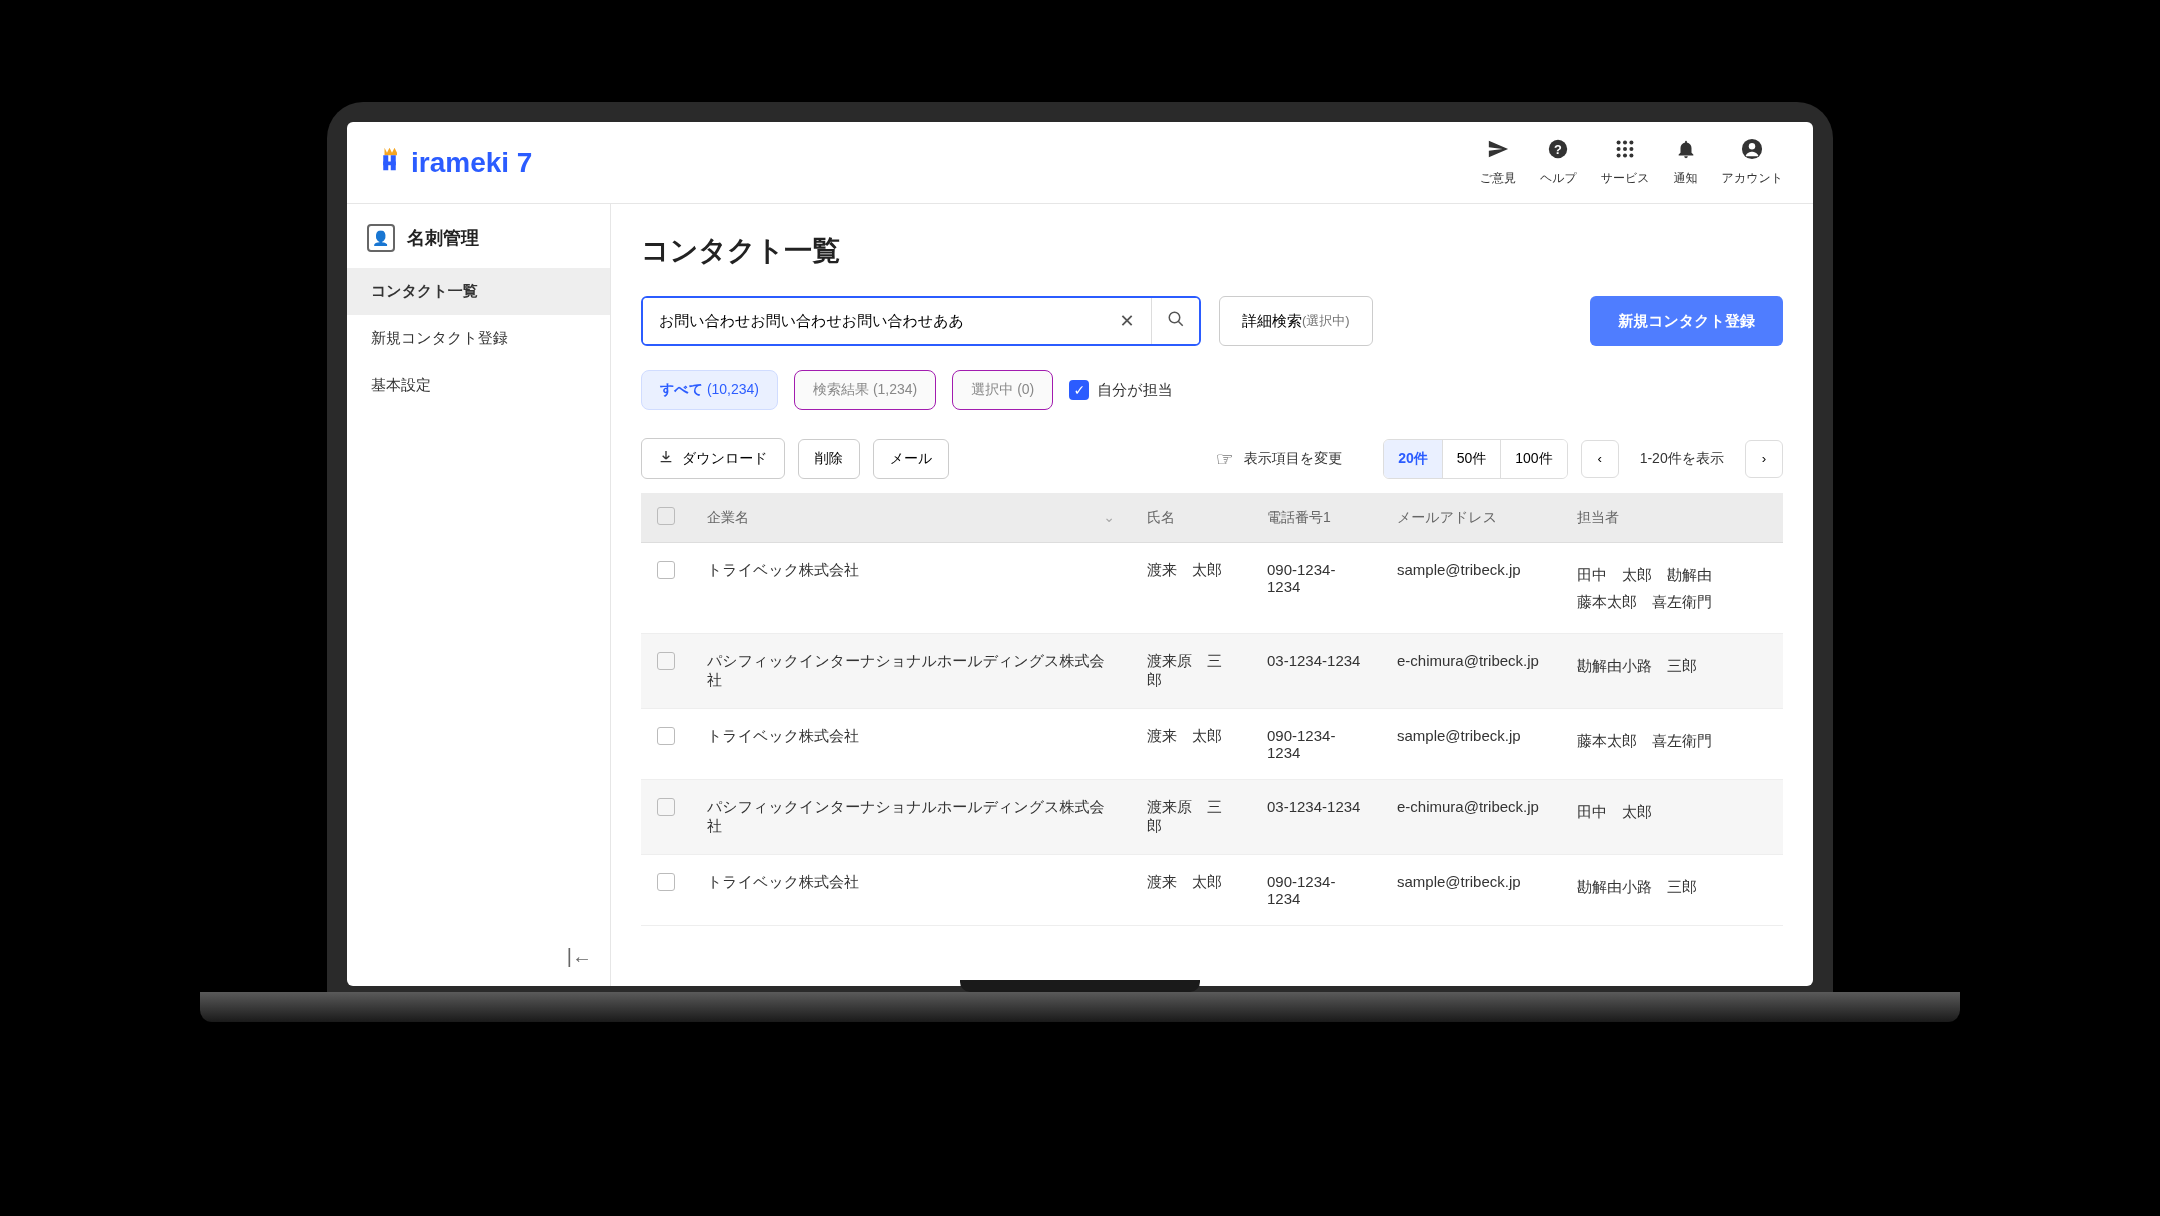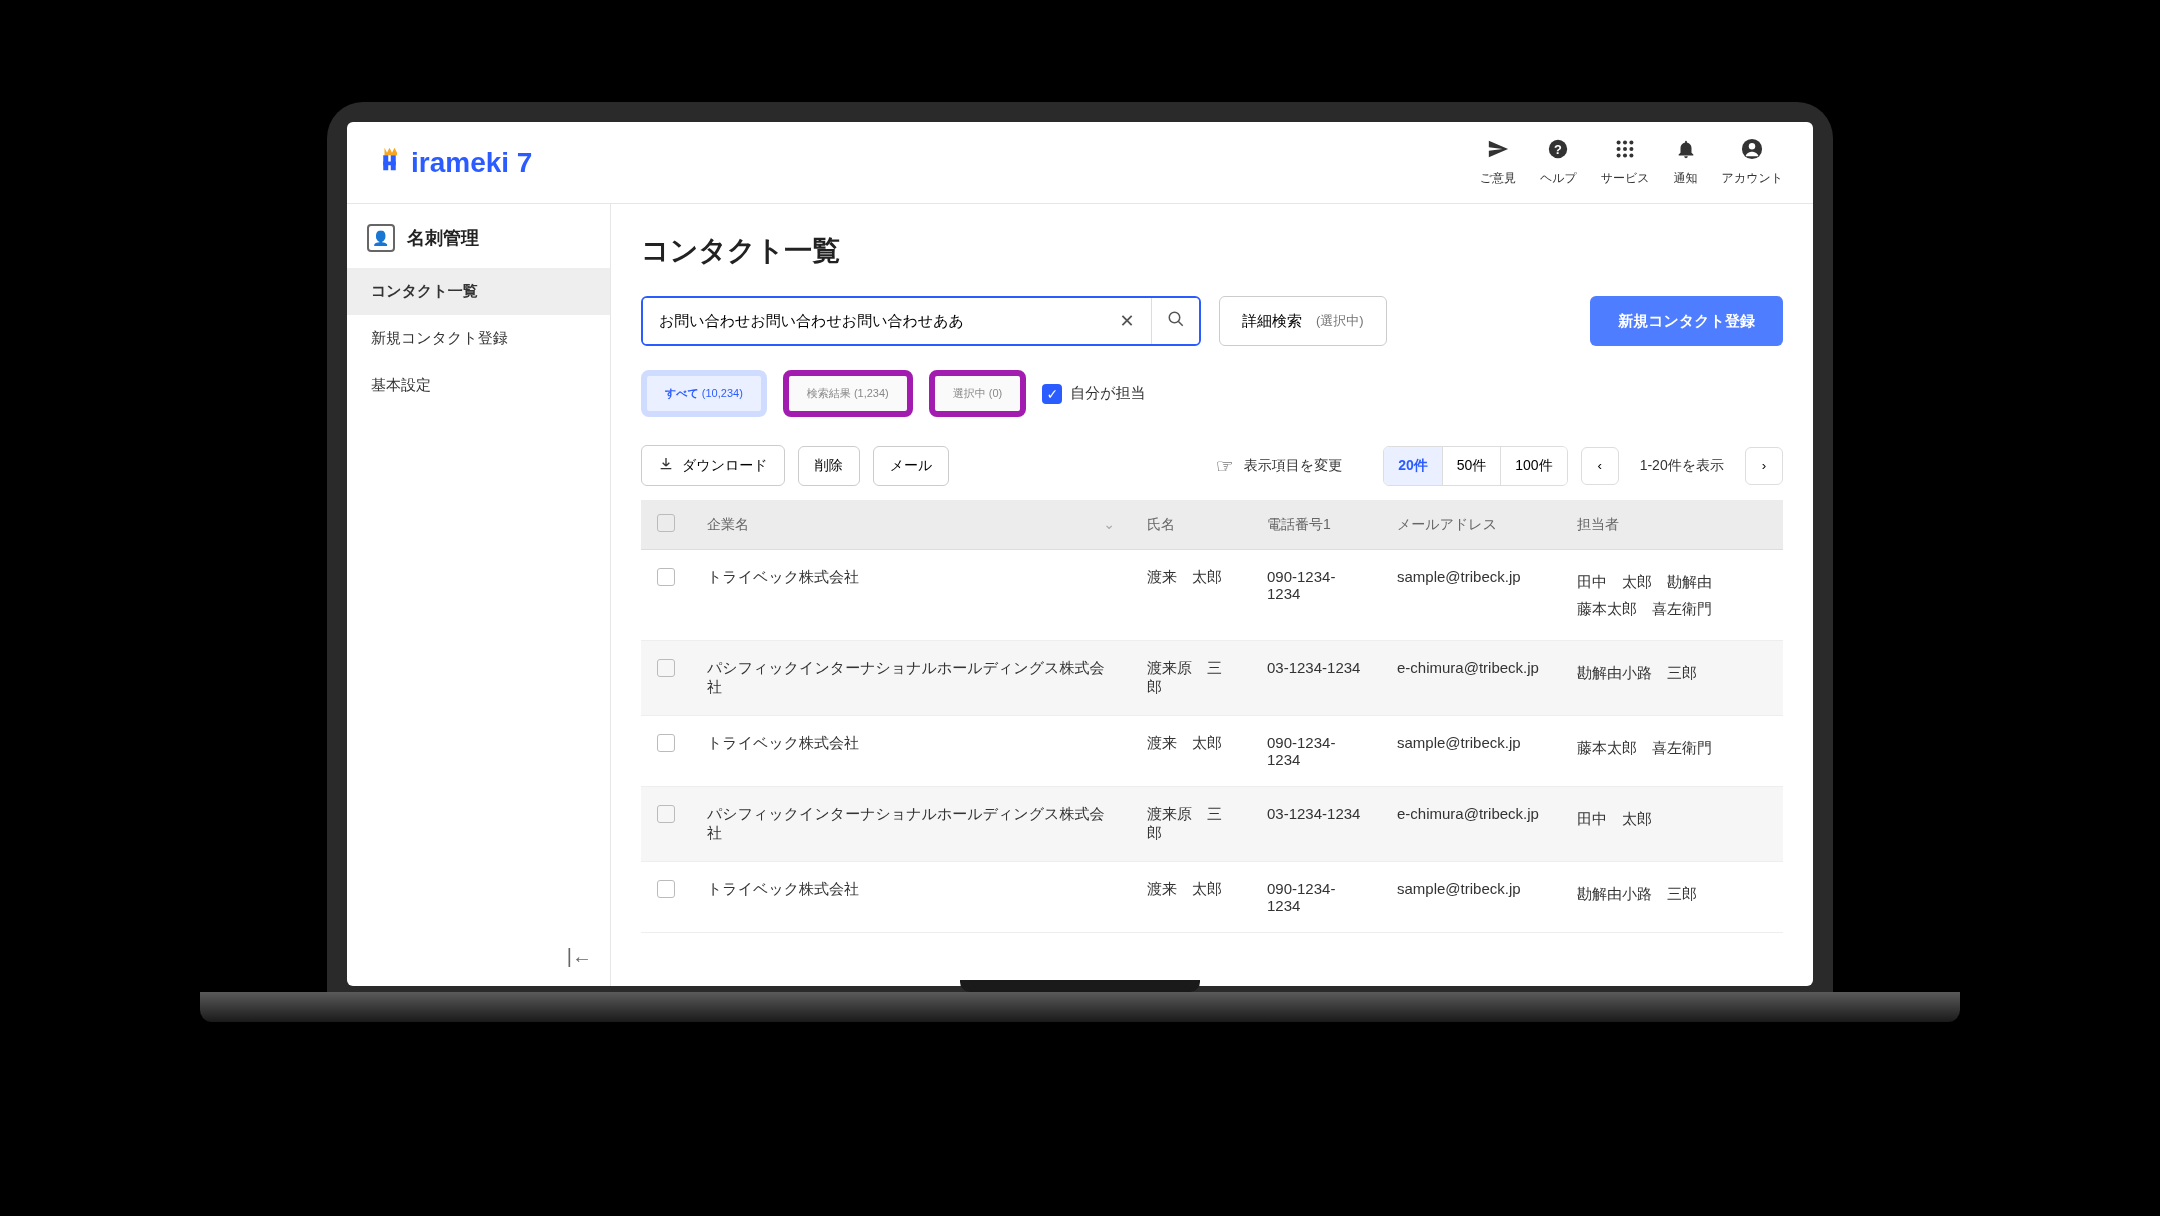"詳細検索" .adv-search { gap: 14px -> 0 }
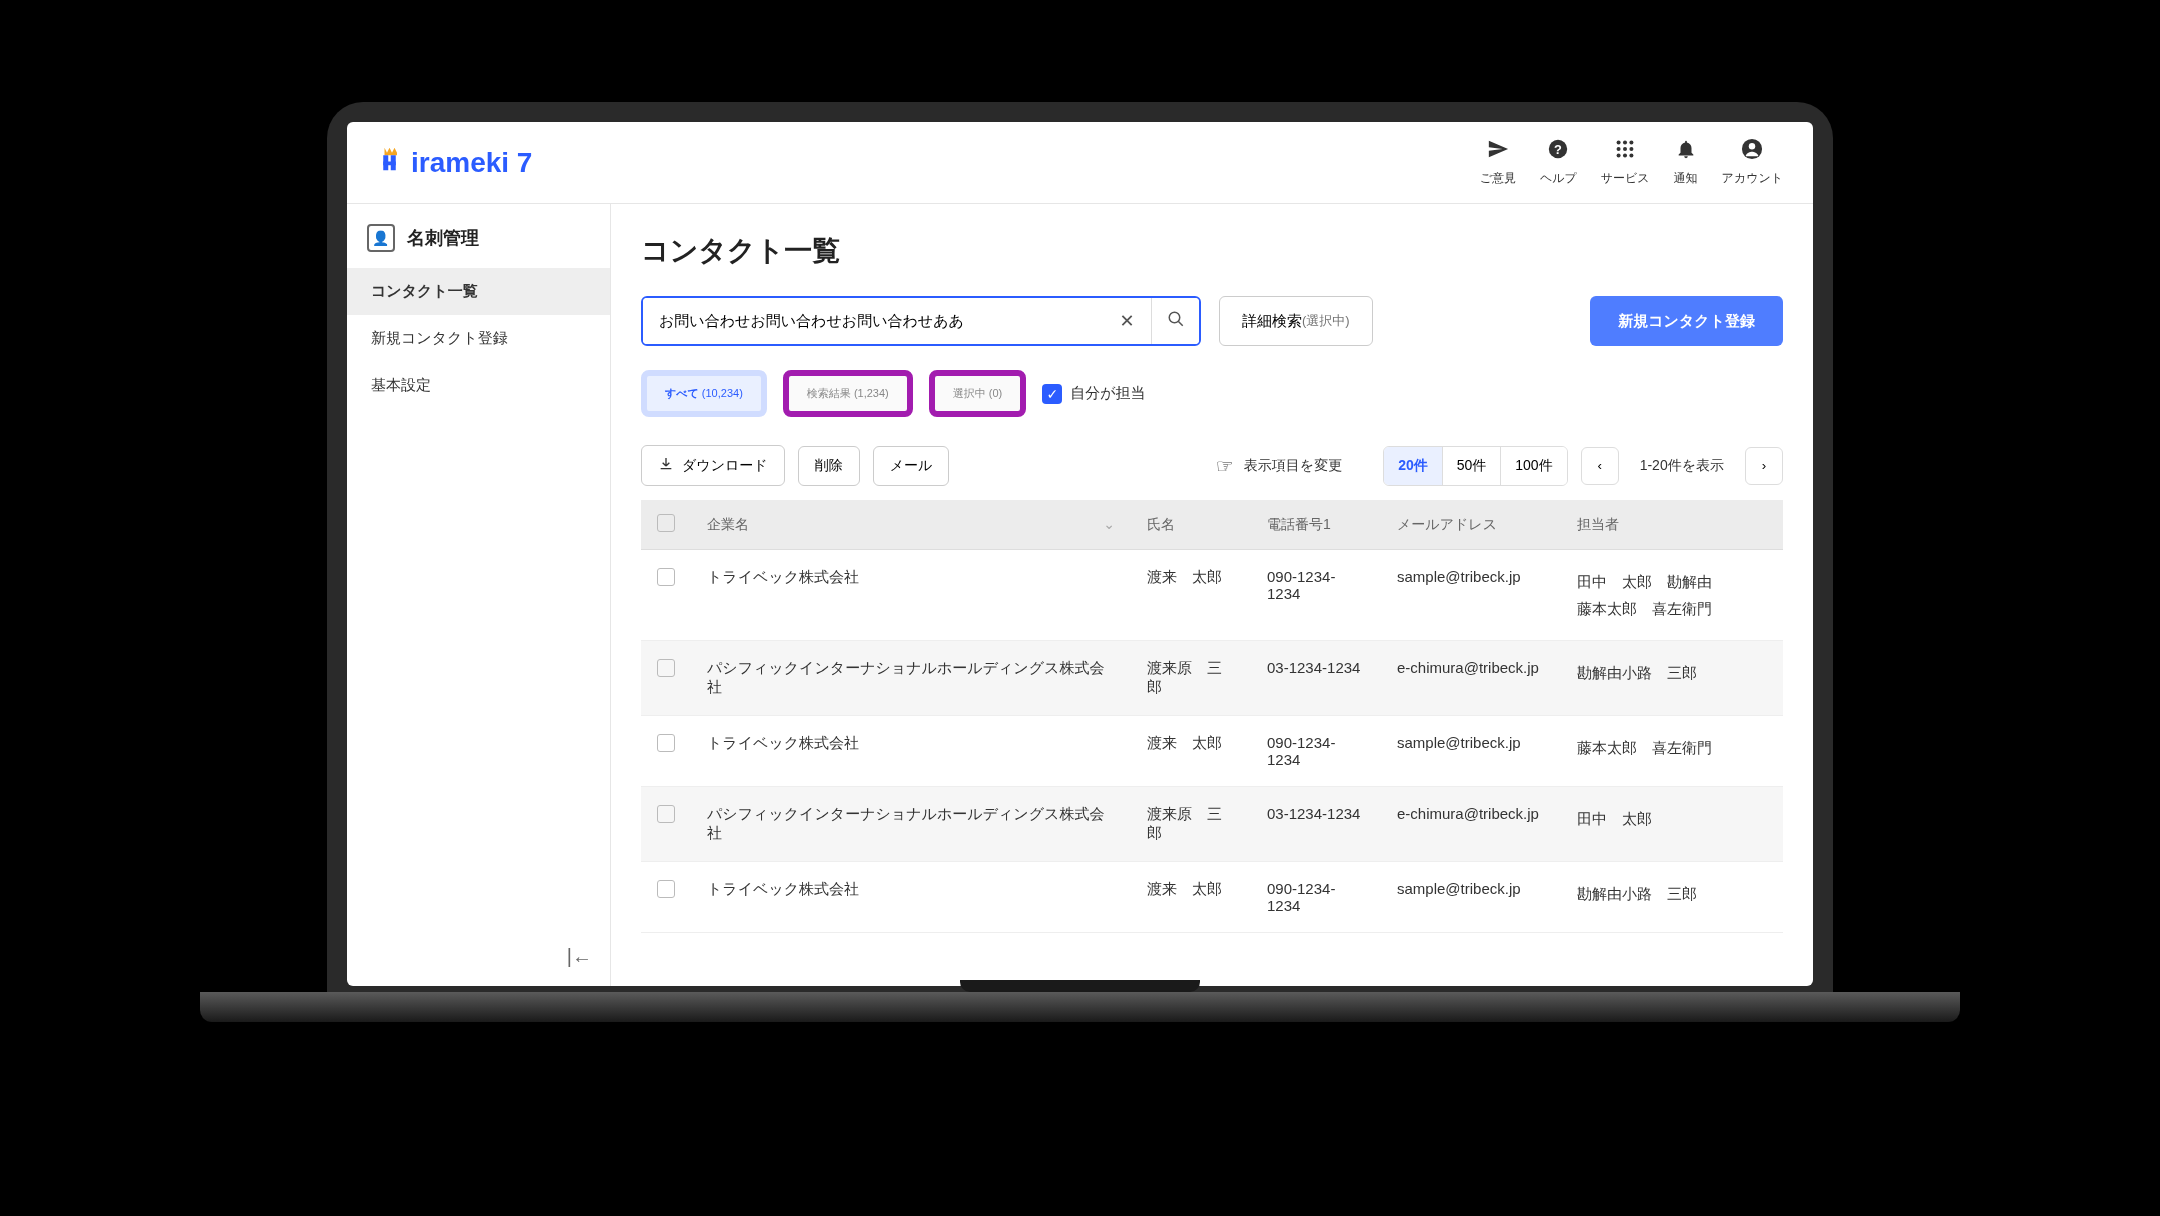"すべて (10,234)" .filter-tab { border: 6px solid #a21caf -> 1px solid #a21caf; font-size: 11px -> 14px }
